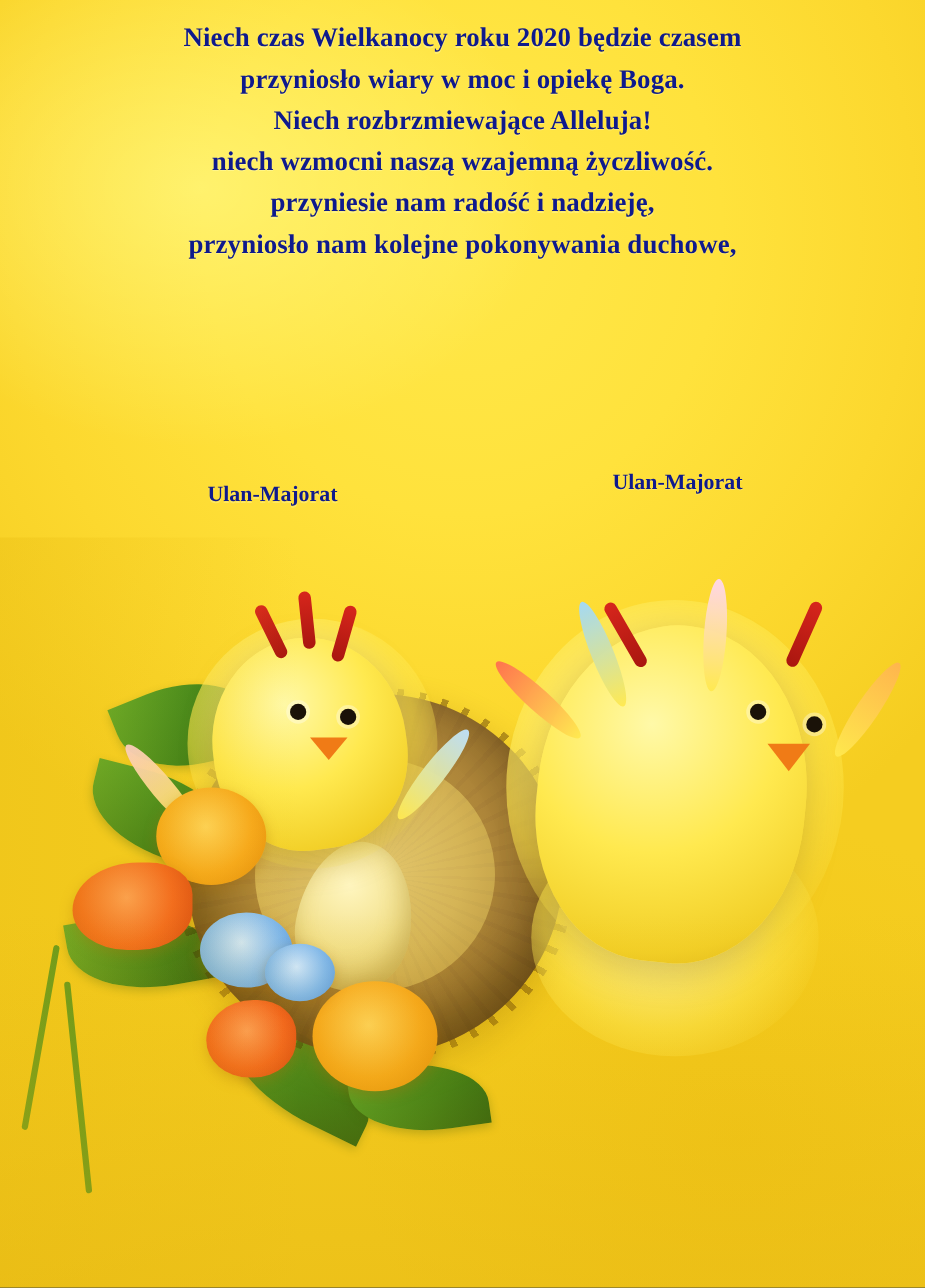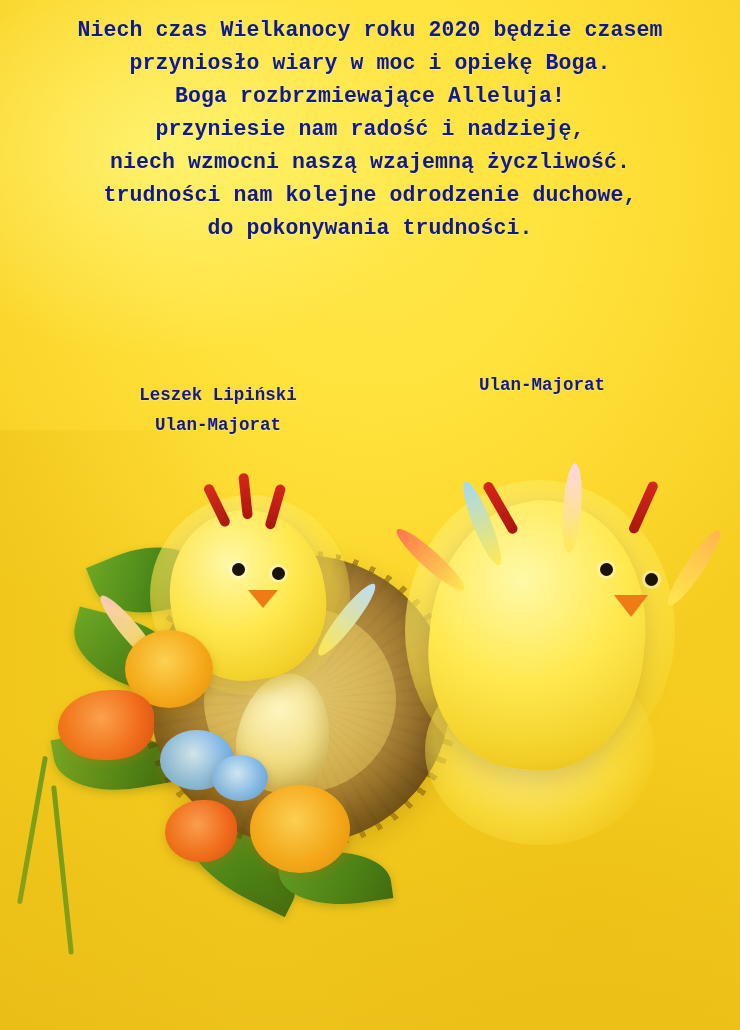"Niech czas Wielkanocy roku 2020" .card { font-family: Liberation Mono, monospace -> Liberation Serif, serif }
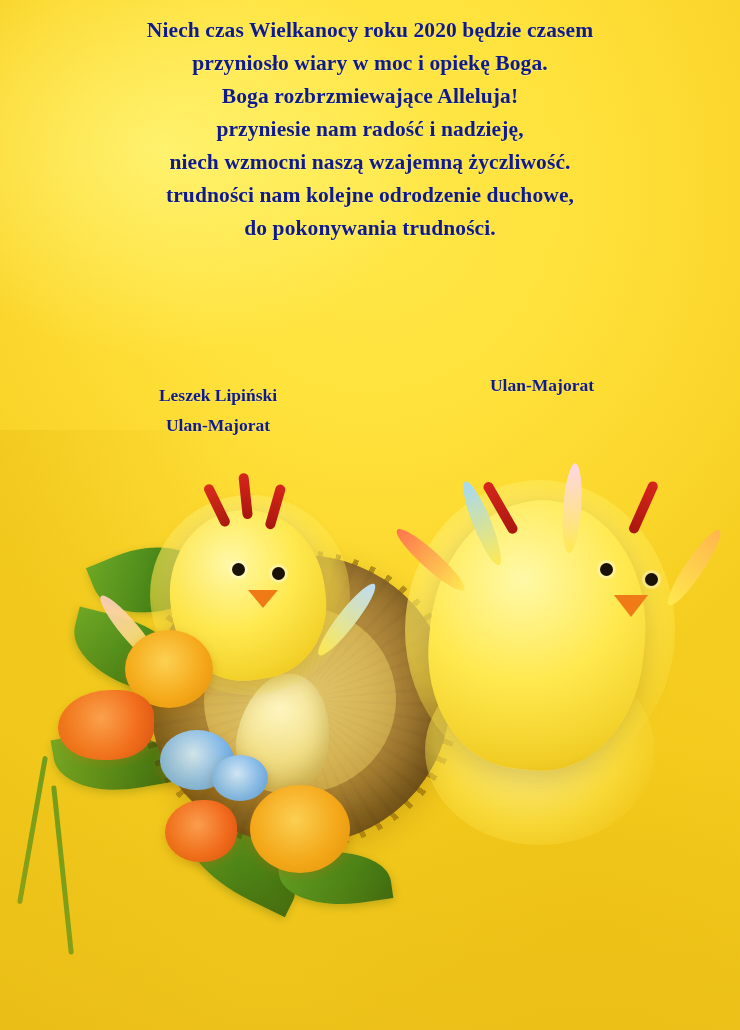"Boga rozbrzmiewające Alleluja!" span.line { text: Boga -> Niech }
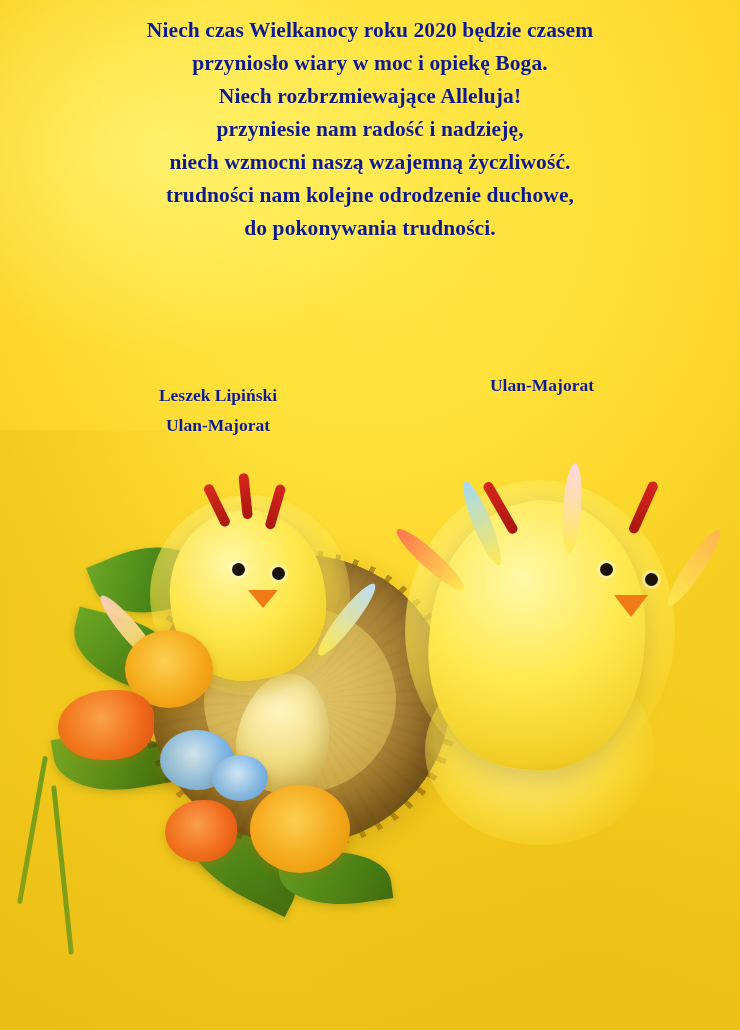"przyniesie nam radość i nadzieję," span.line { order: before "niech wzmocni naszą wzajemną życzliwość." -> after "niech wzmocni naszą wzajemną życzliwość." }
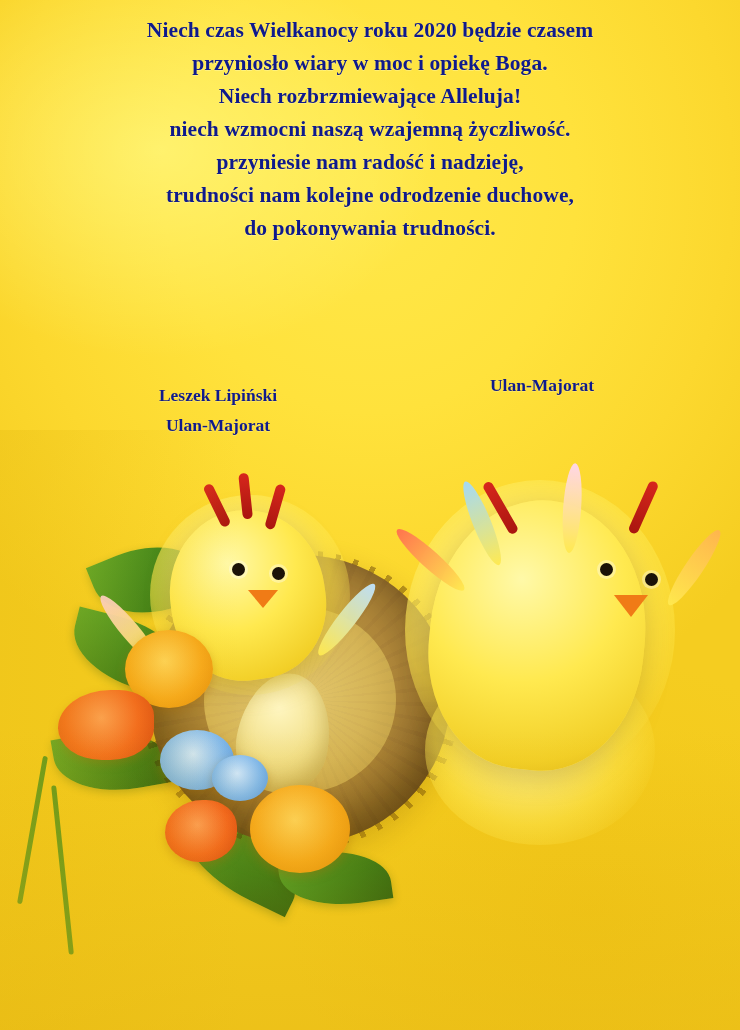"trudności nam kolejne odrodzenie" span.line { text: trudności nam kolejne odrodzenie -> przyniosło nam kolejne pokonywania }
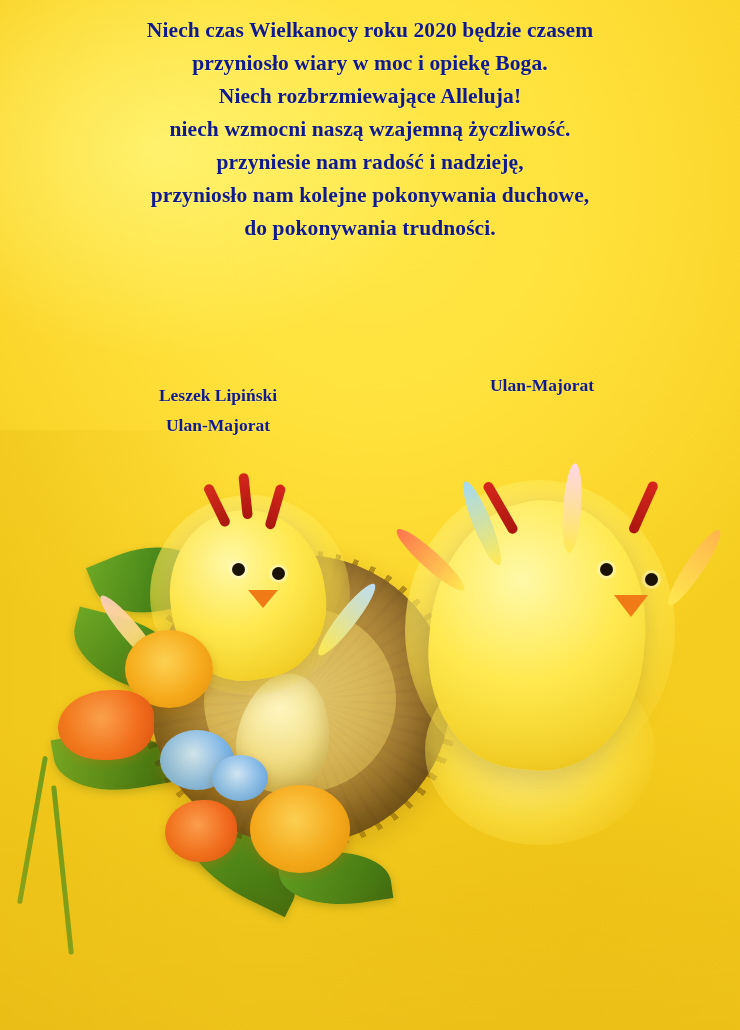"do pokonywania trudności." span.line { html: <span>do pokonywania trudności.</span> -> none }
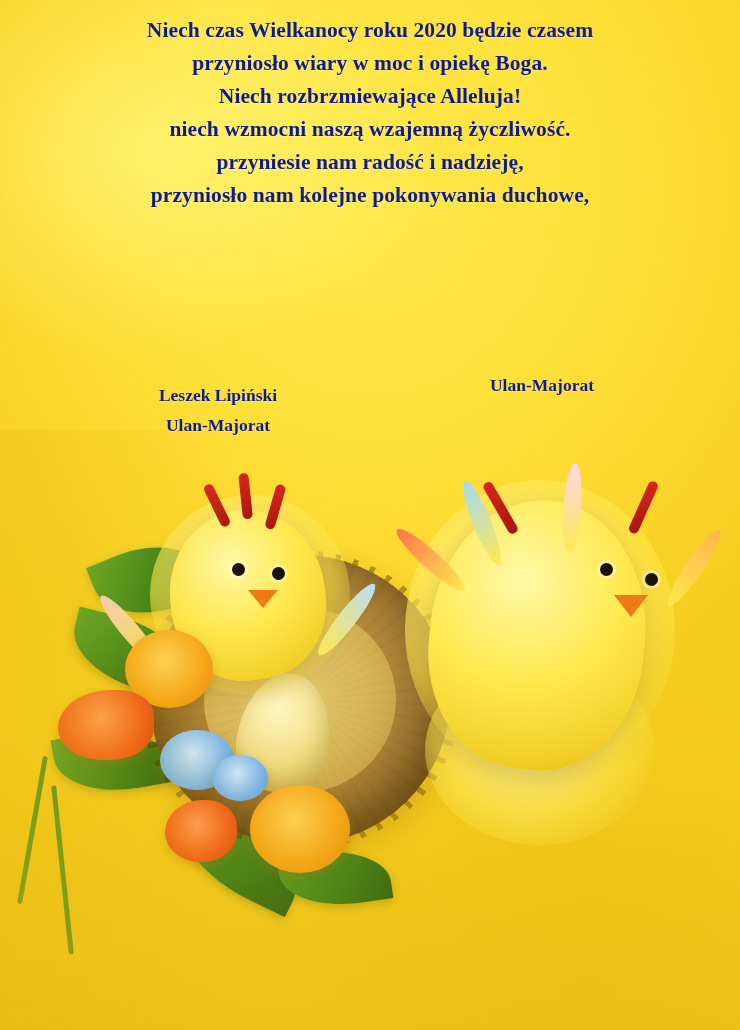"Leszek Lipiński" span.line { html: <span>Leszek Lipiński</span> -> none }
